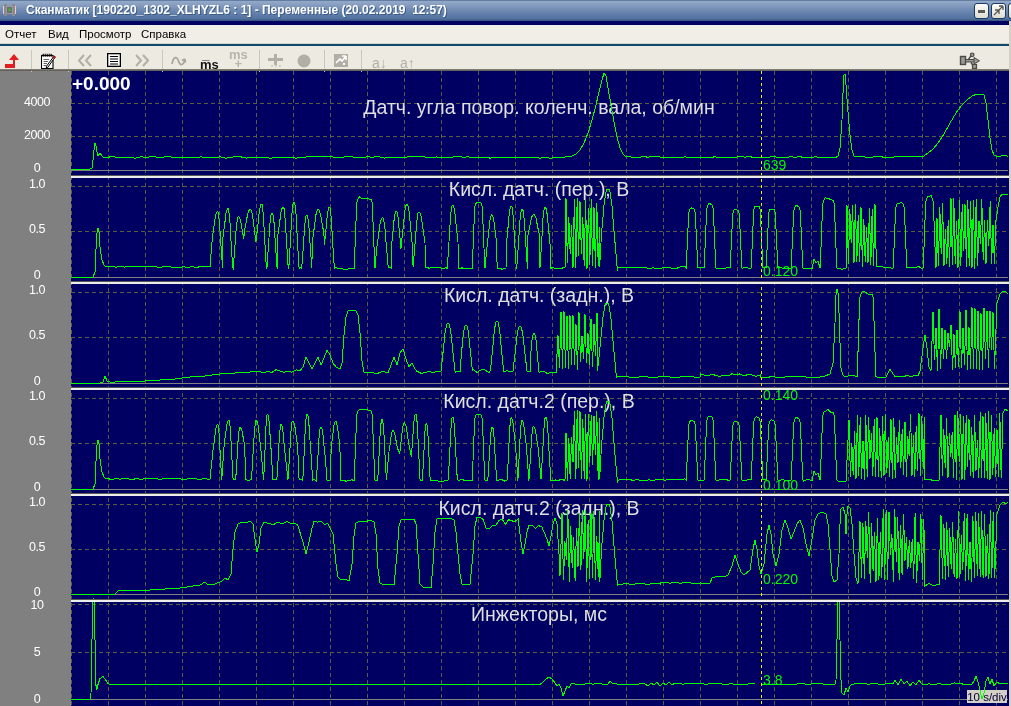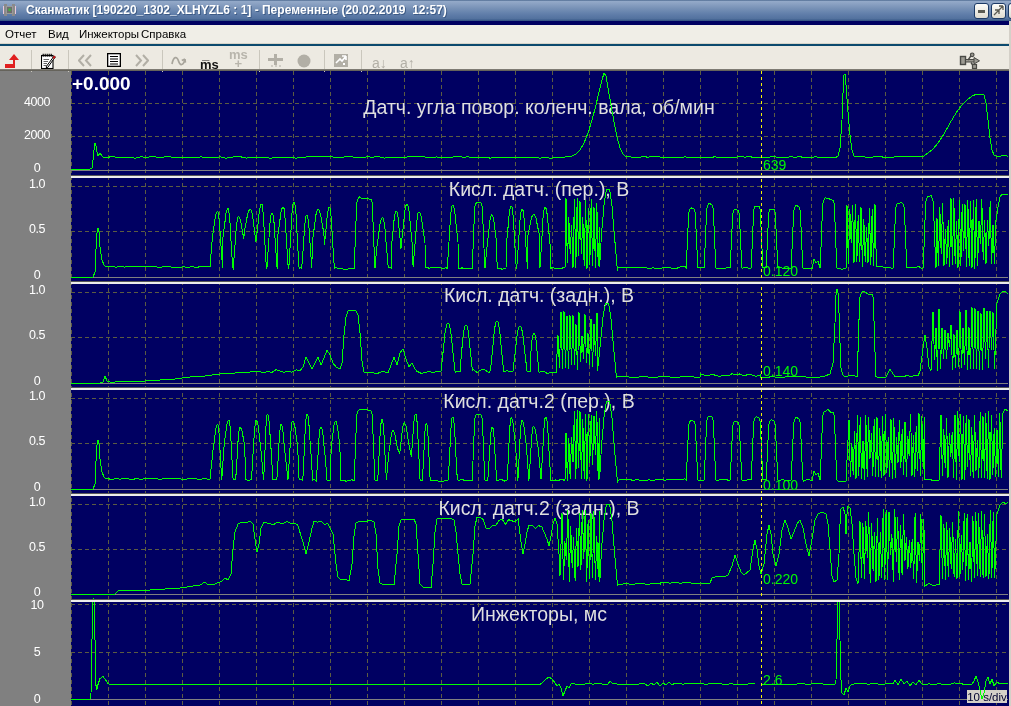"Инжекторы" span { text: Инжекторы -> Просмотр }
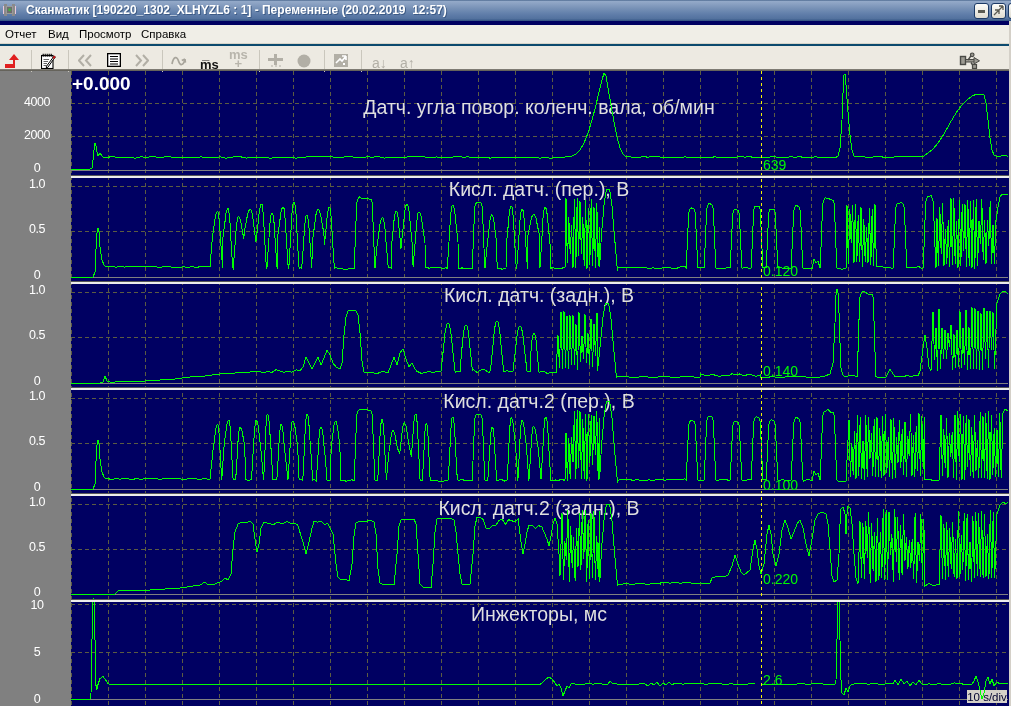"0.140" div.pval { top: 363px -> 387px }
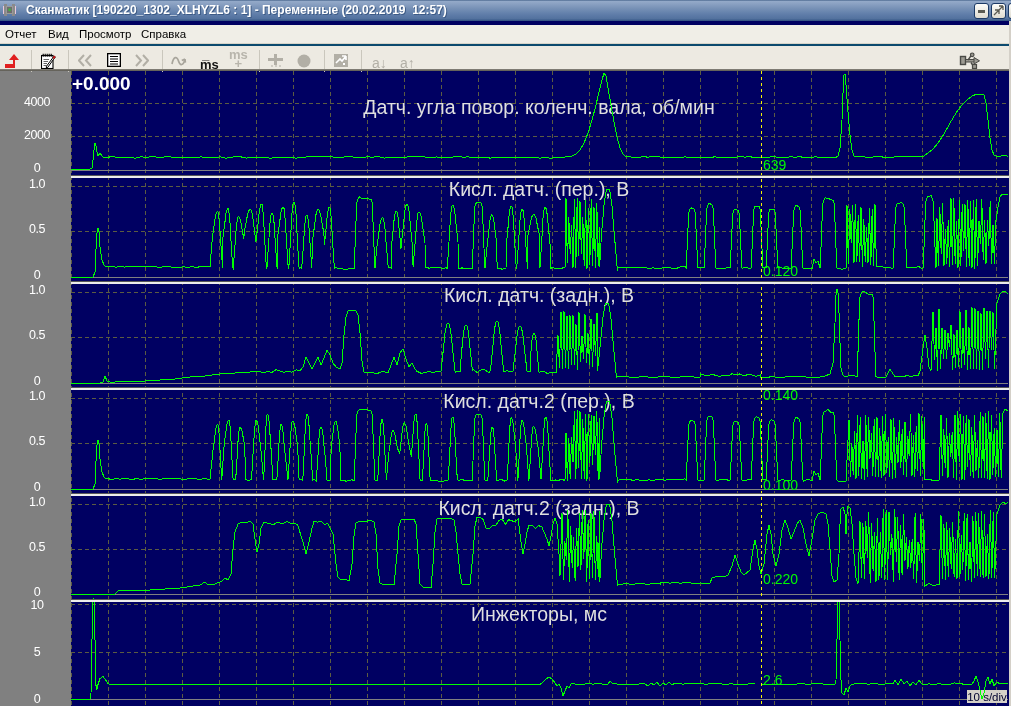"2.6" div.pval { text: 2.6 -> 3.8 }
